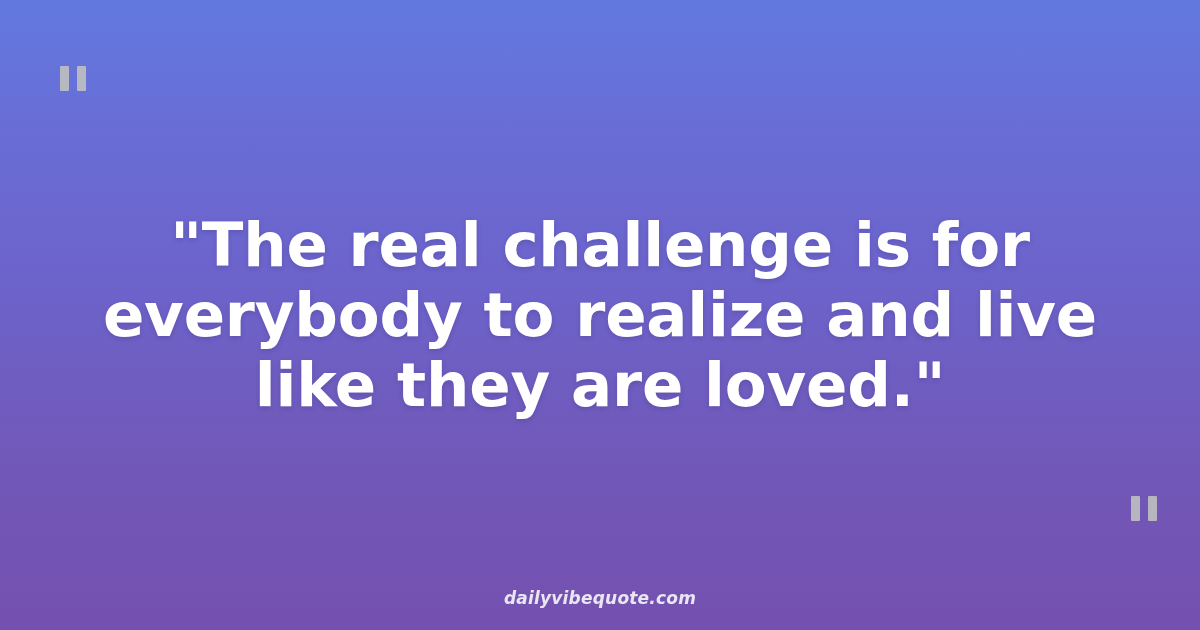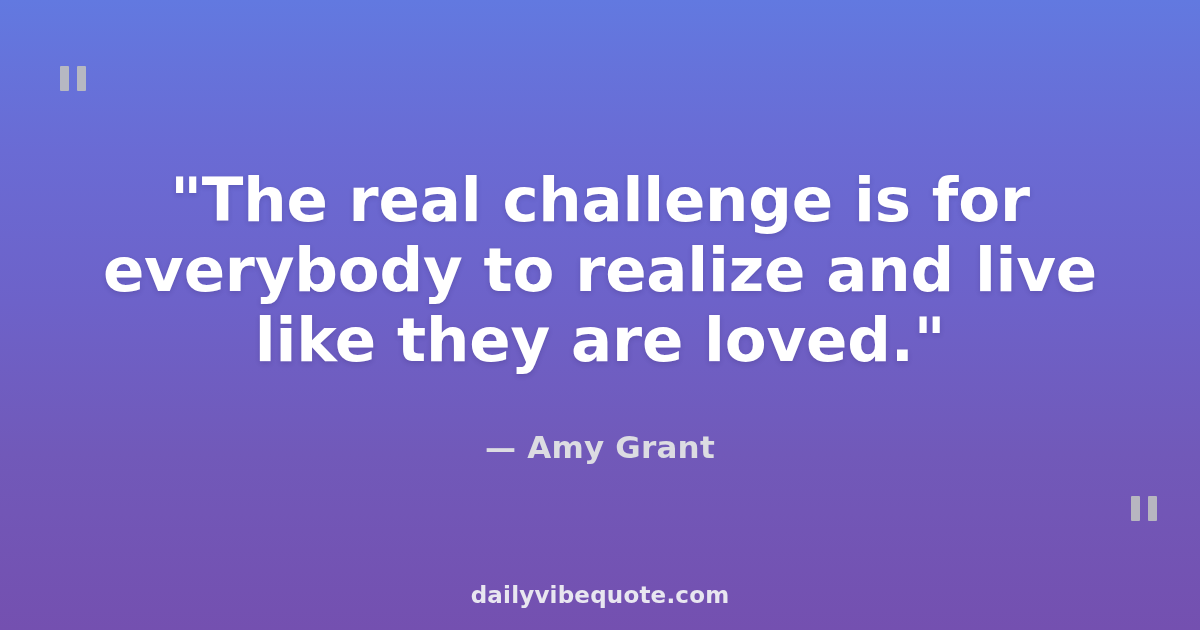"— Amy Grant" div.attribution { html: <div>— Amy Grant</div> -> none }
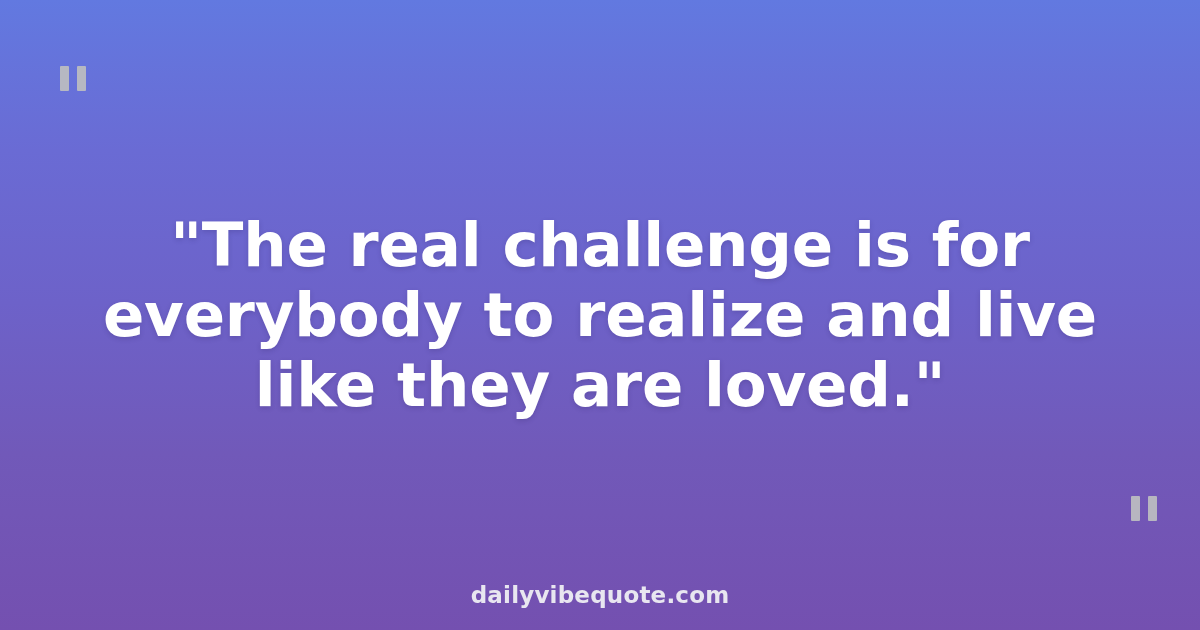"dailyvibequote.com" .footer-site { font-size: 23px -> 17px; font-style: none -> italic }
